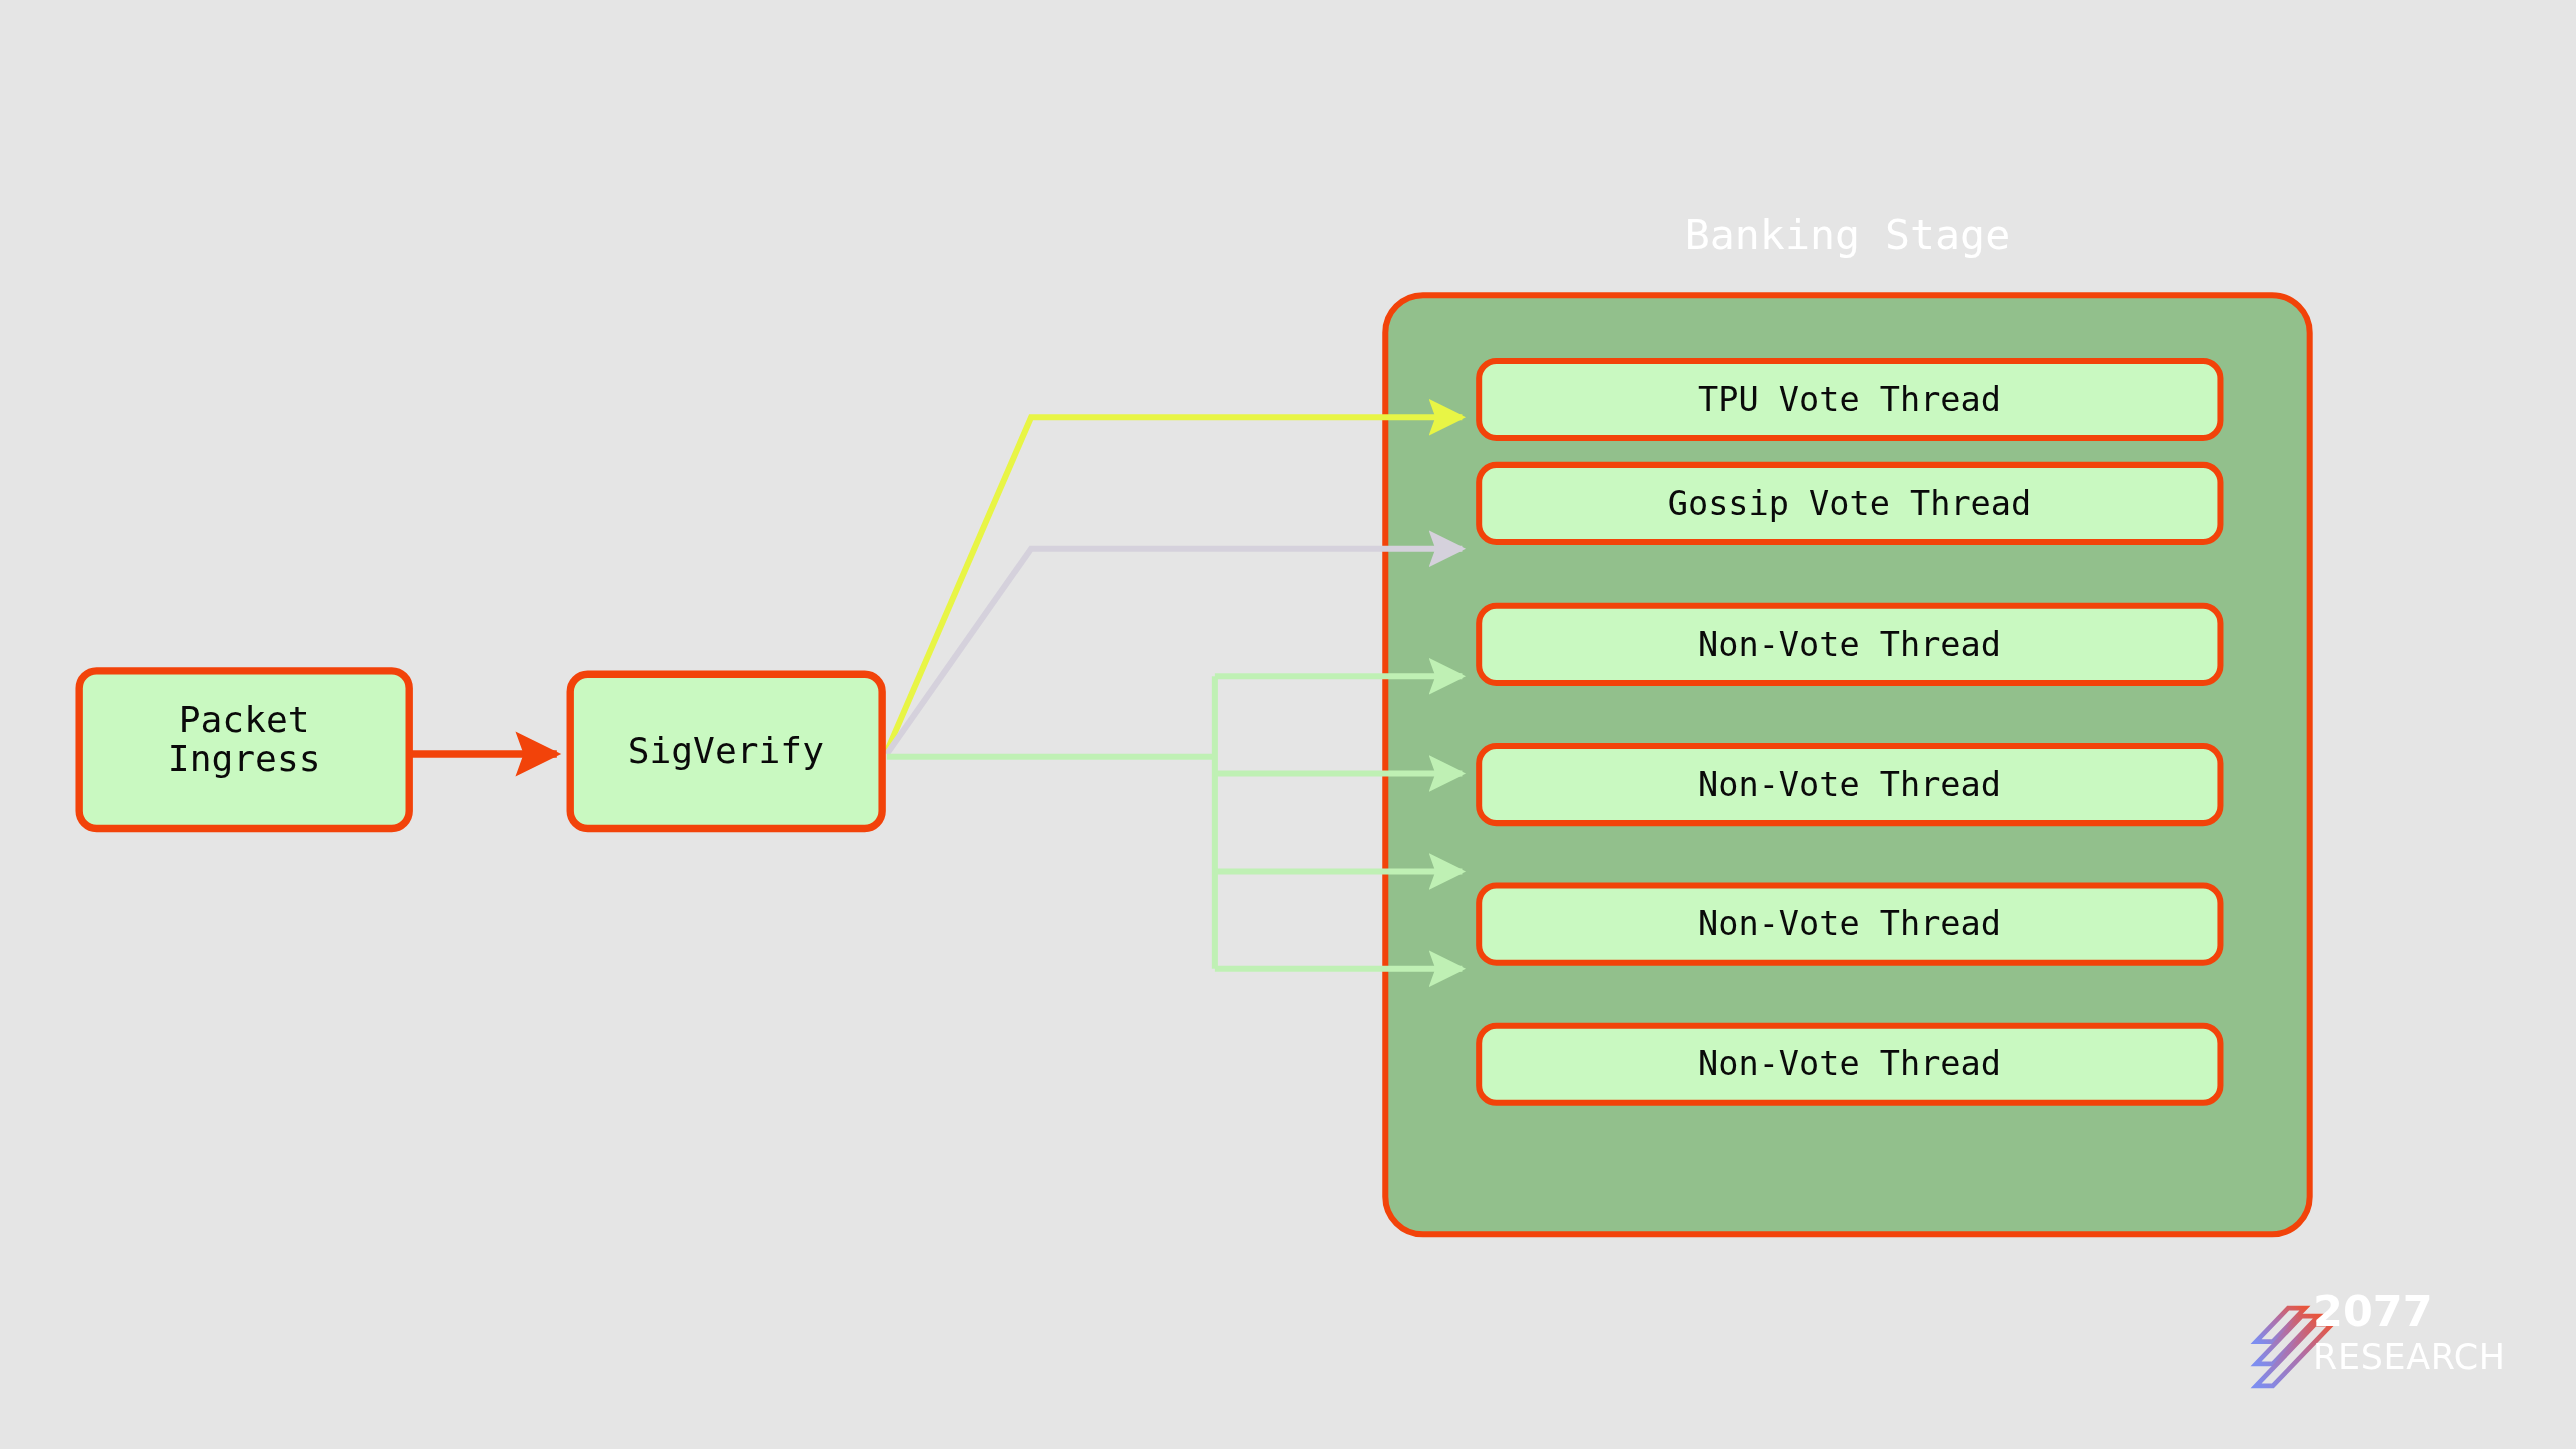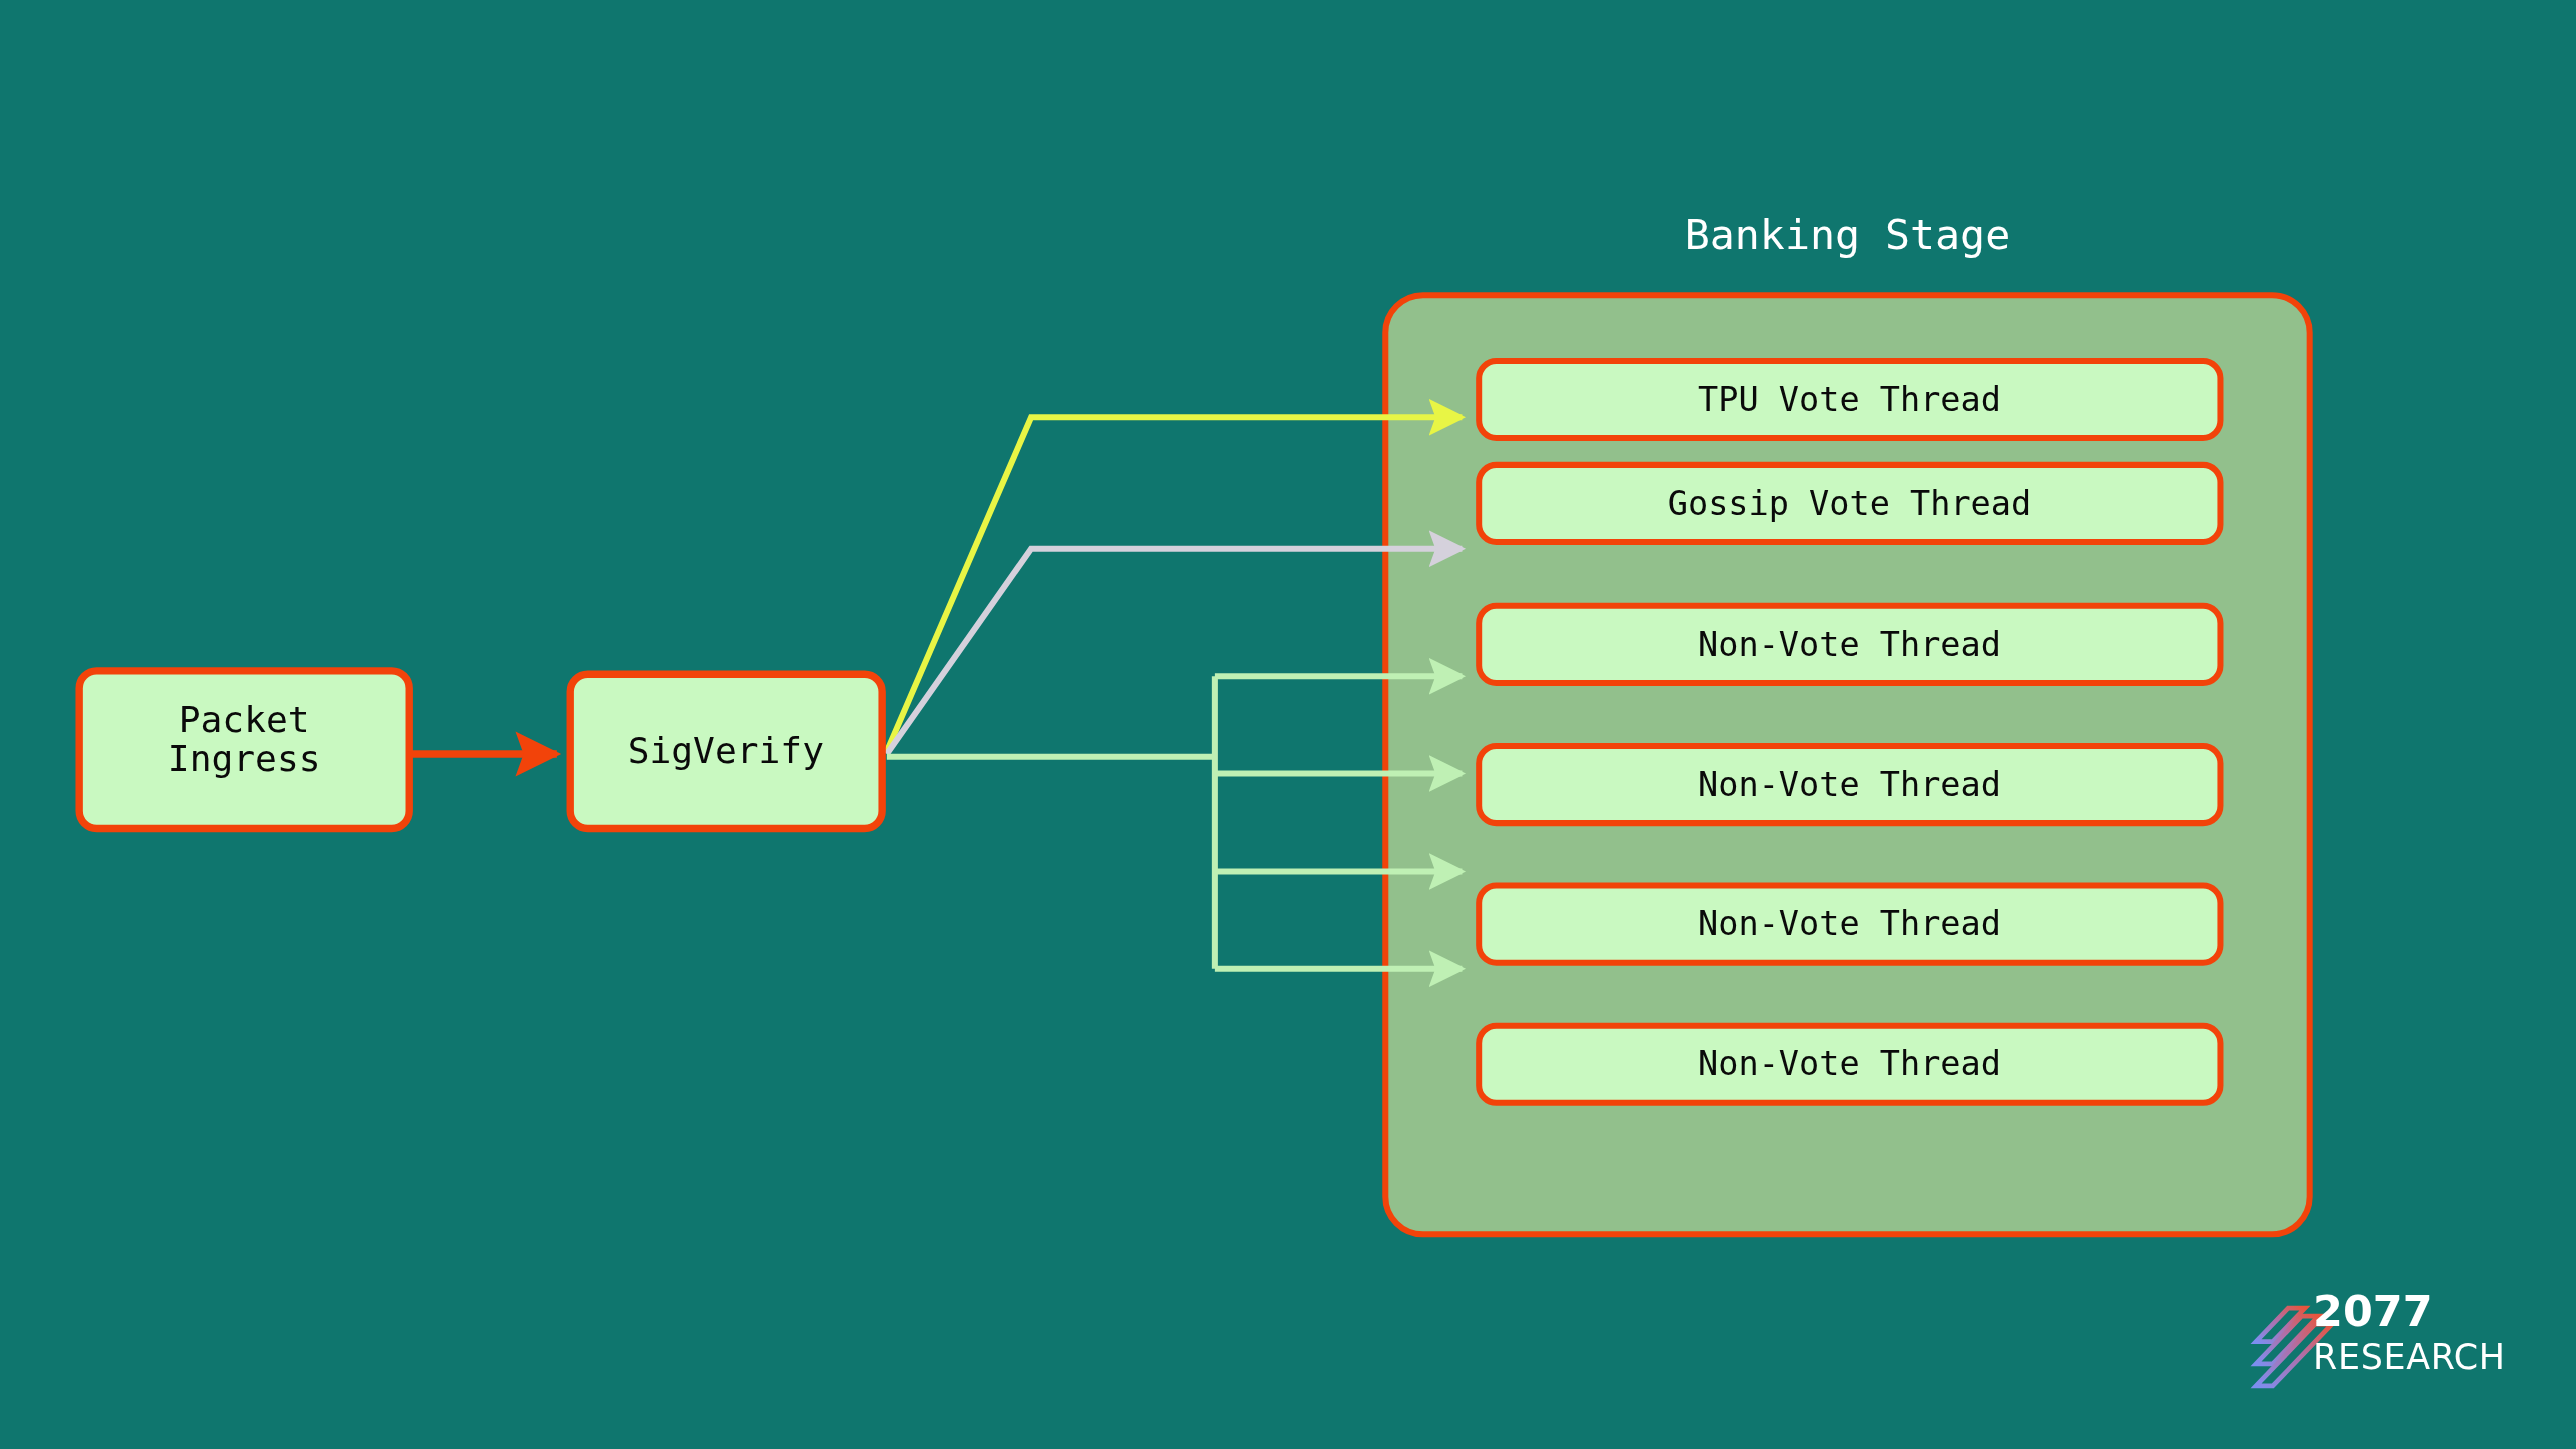"Banking Stage" #stage { background: #0f766e -> #e5e5e5 }
